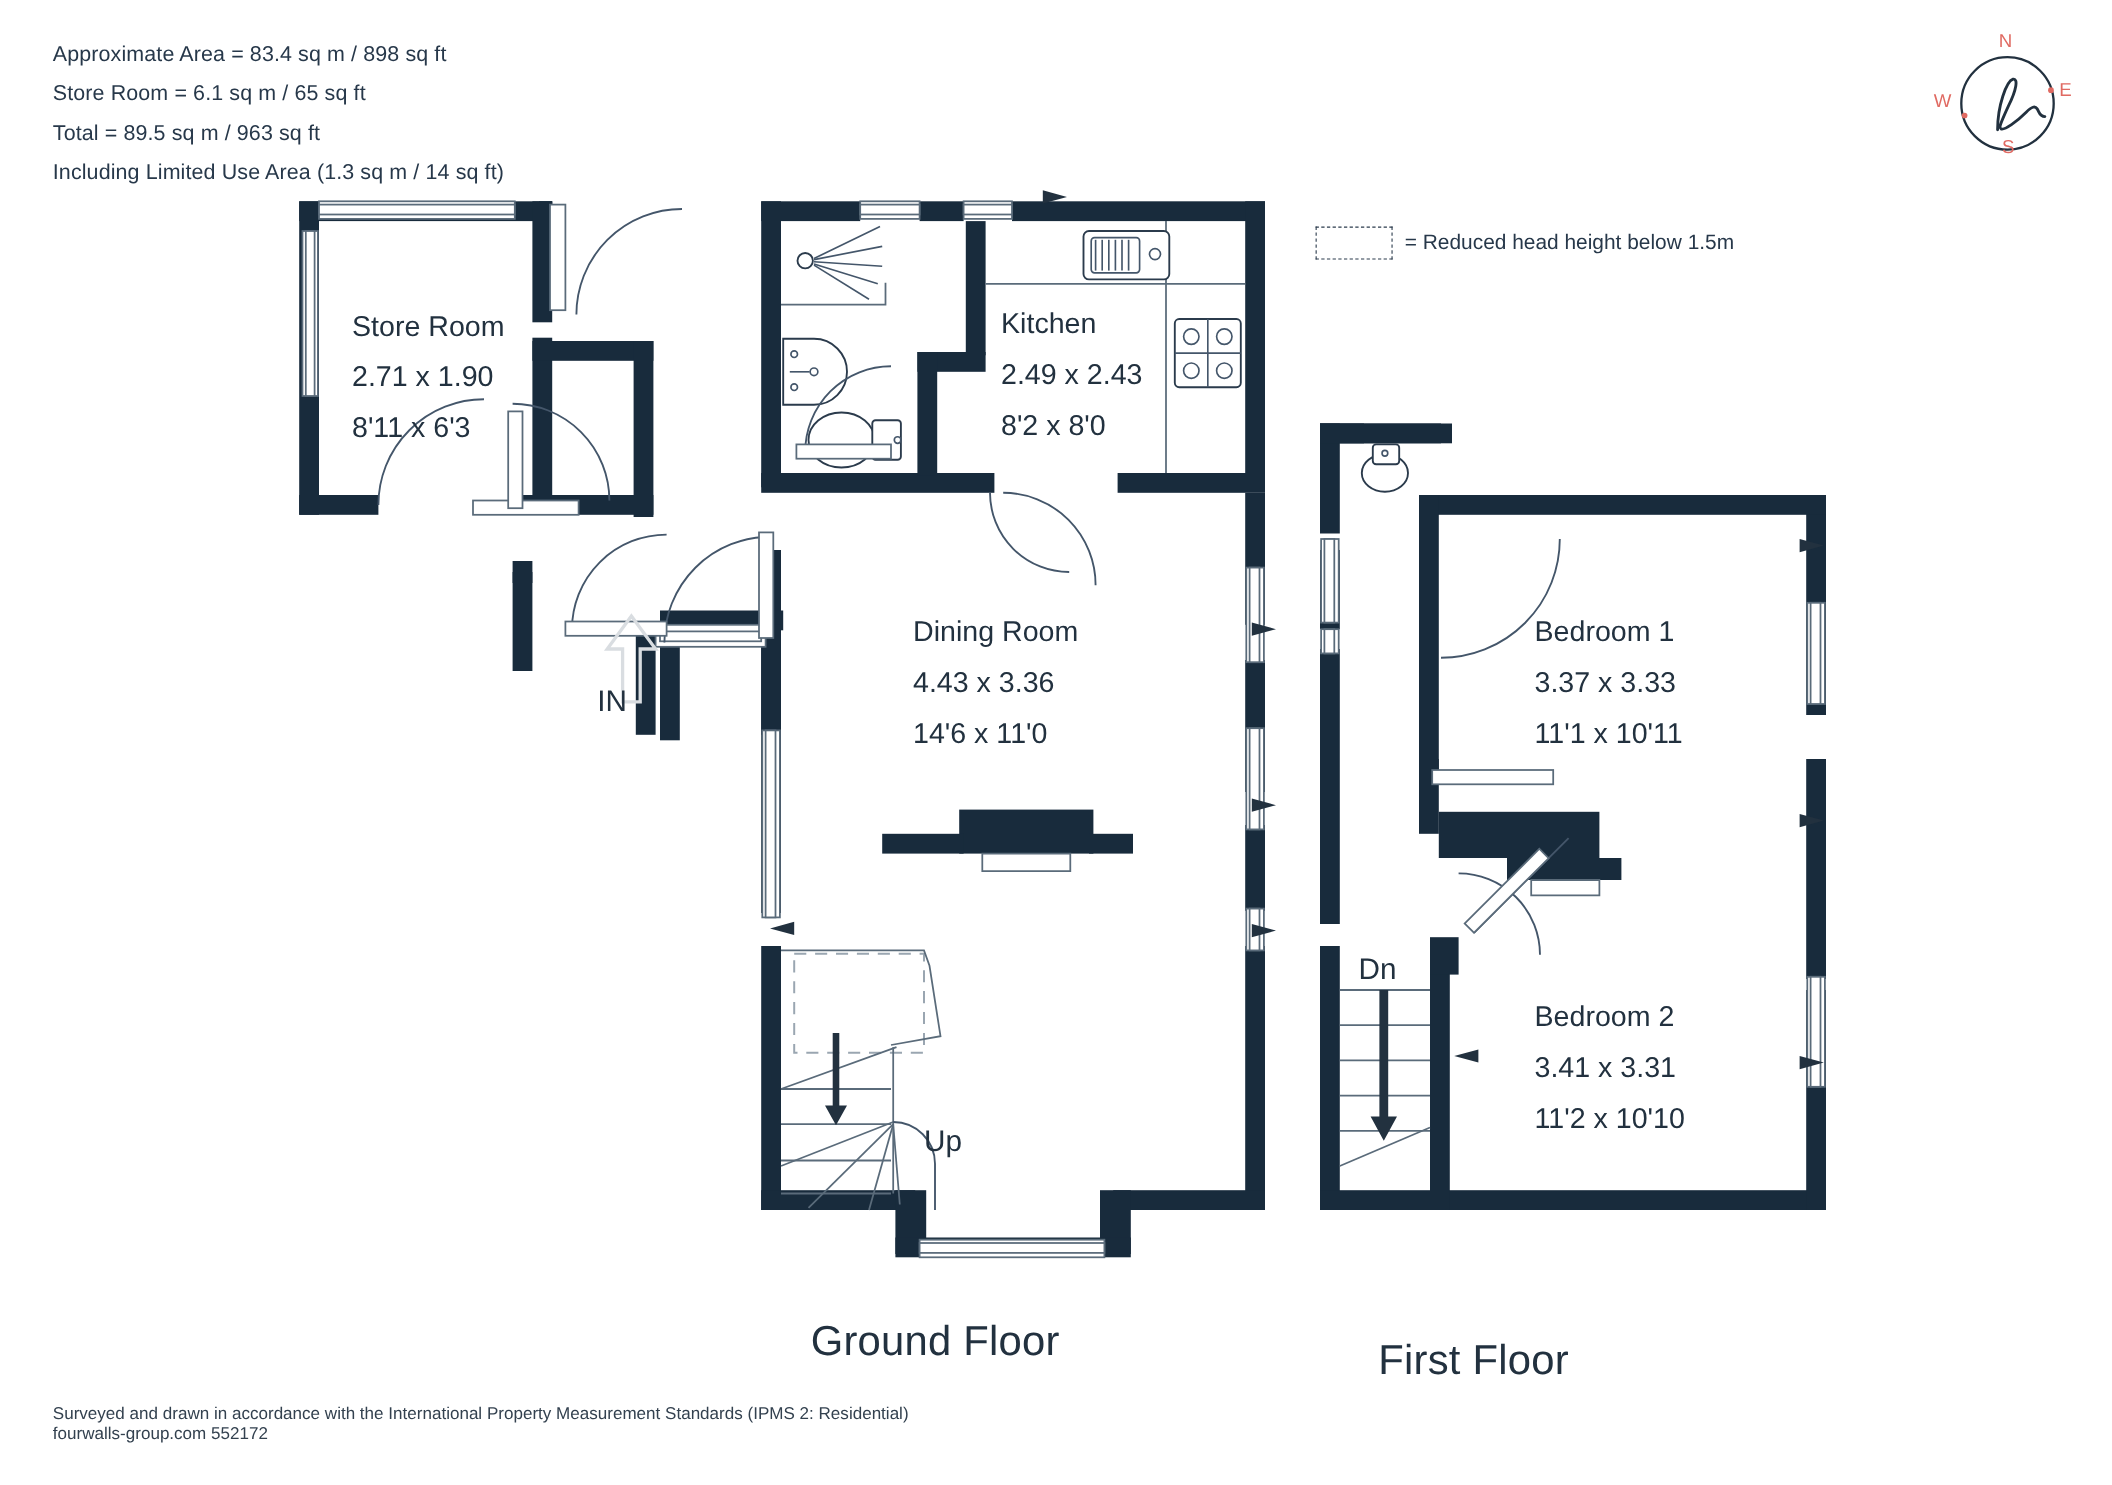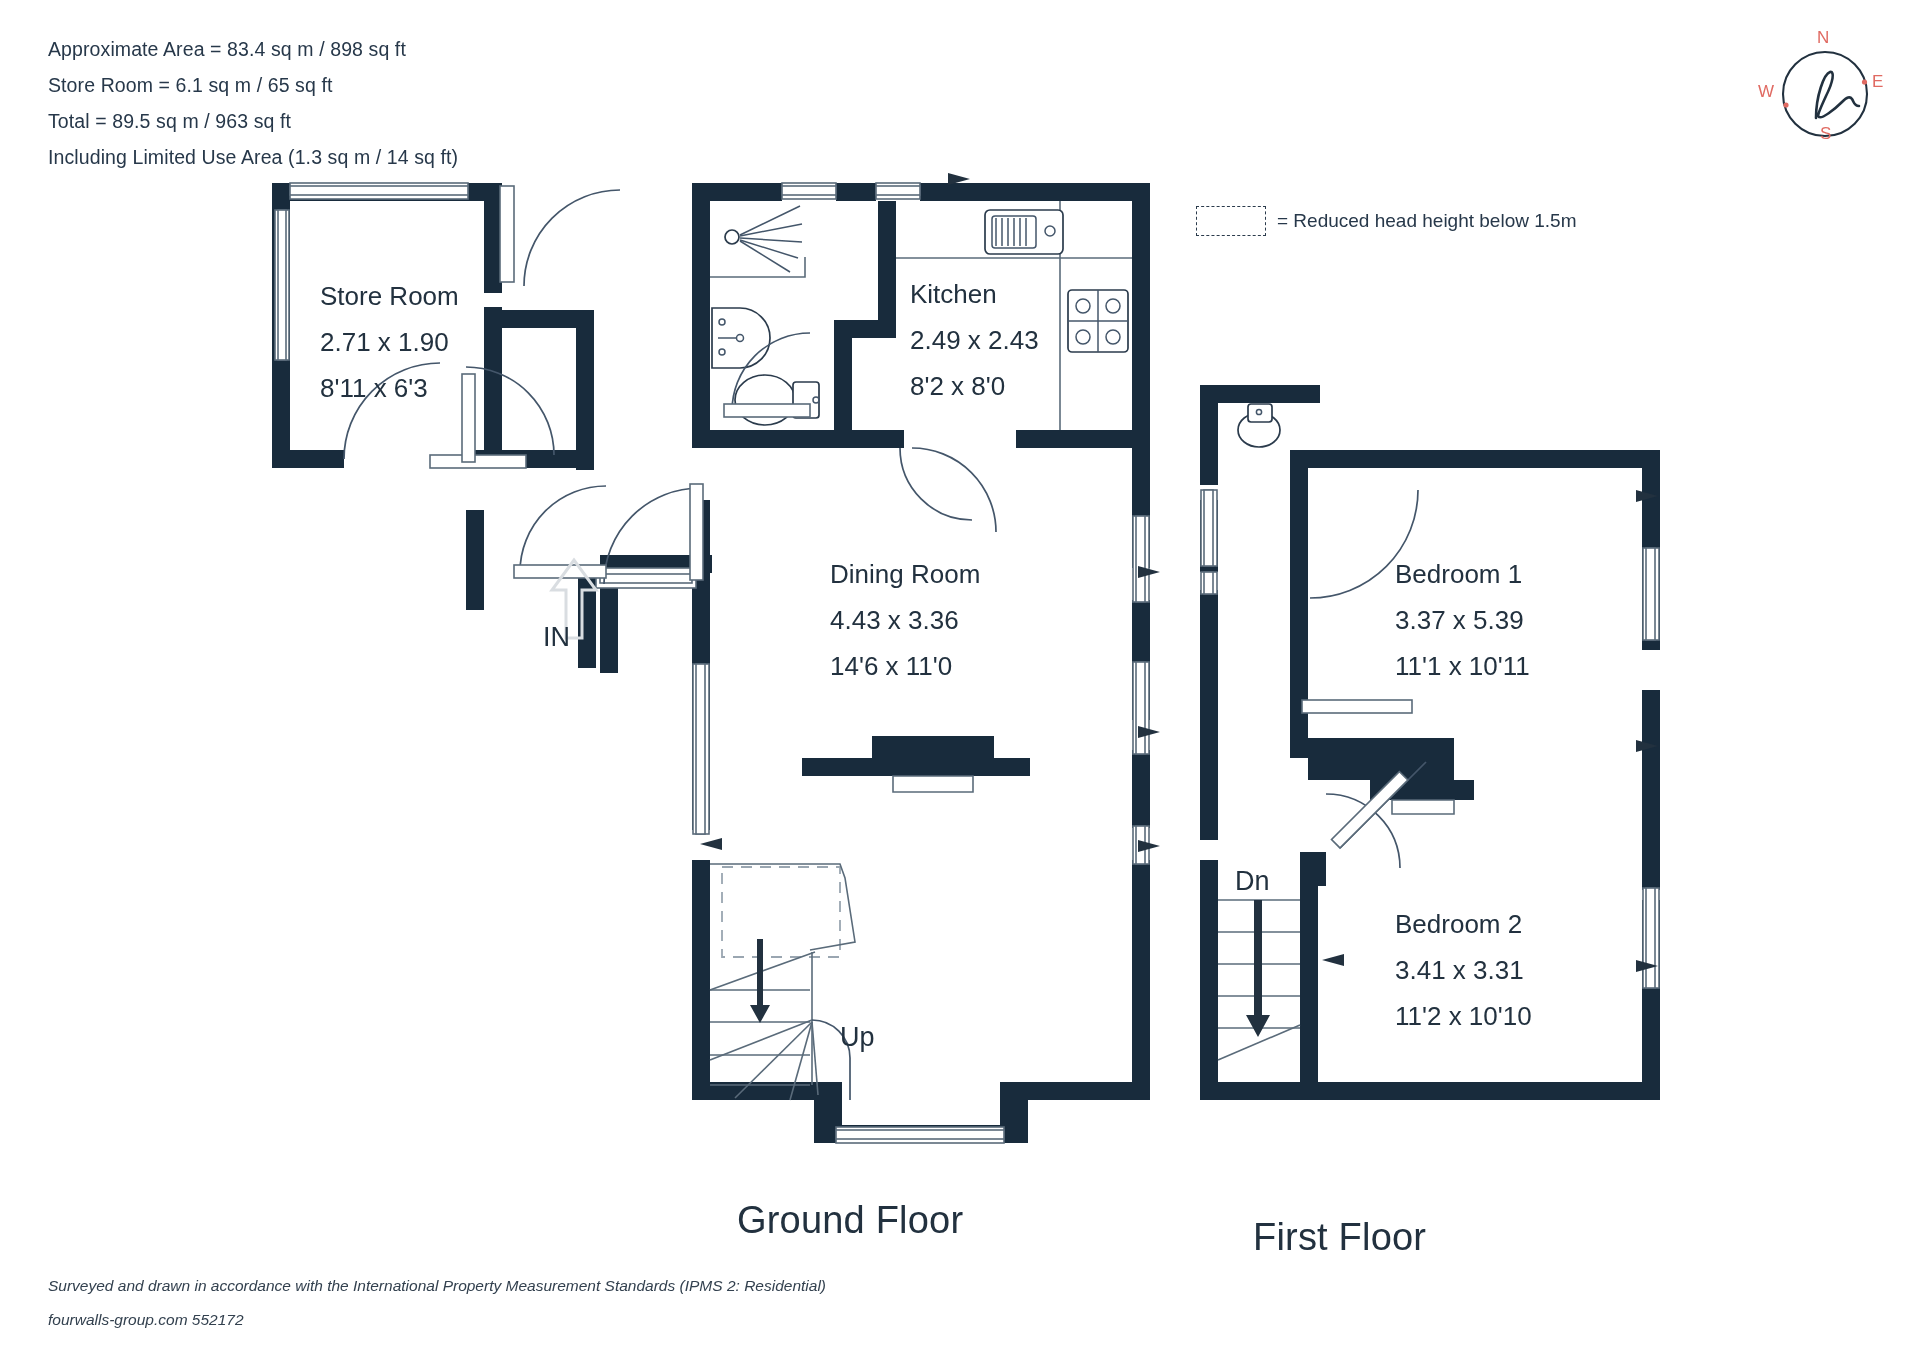"3.37 x 5.39" div.rdim { text: 5.39 -> 3.33 }
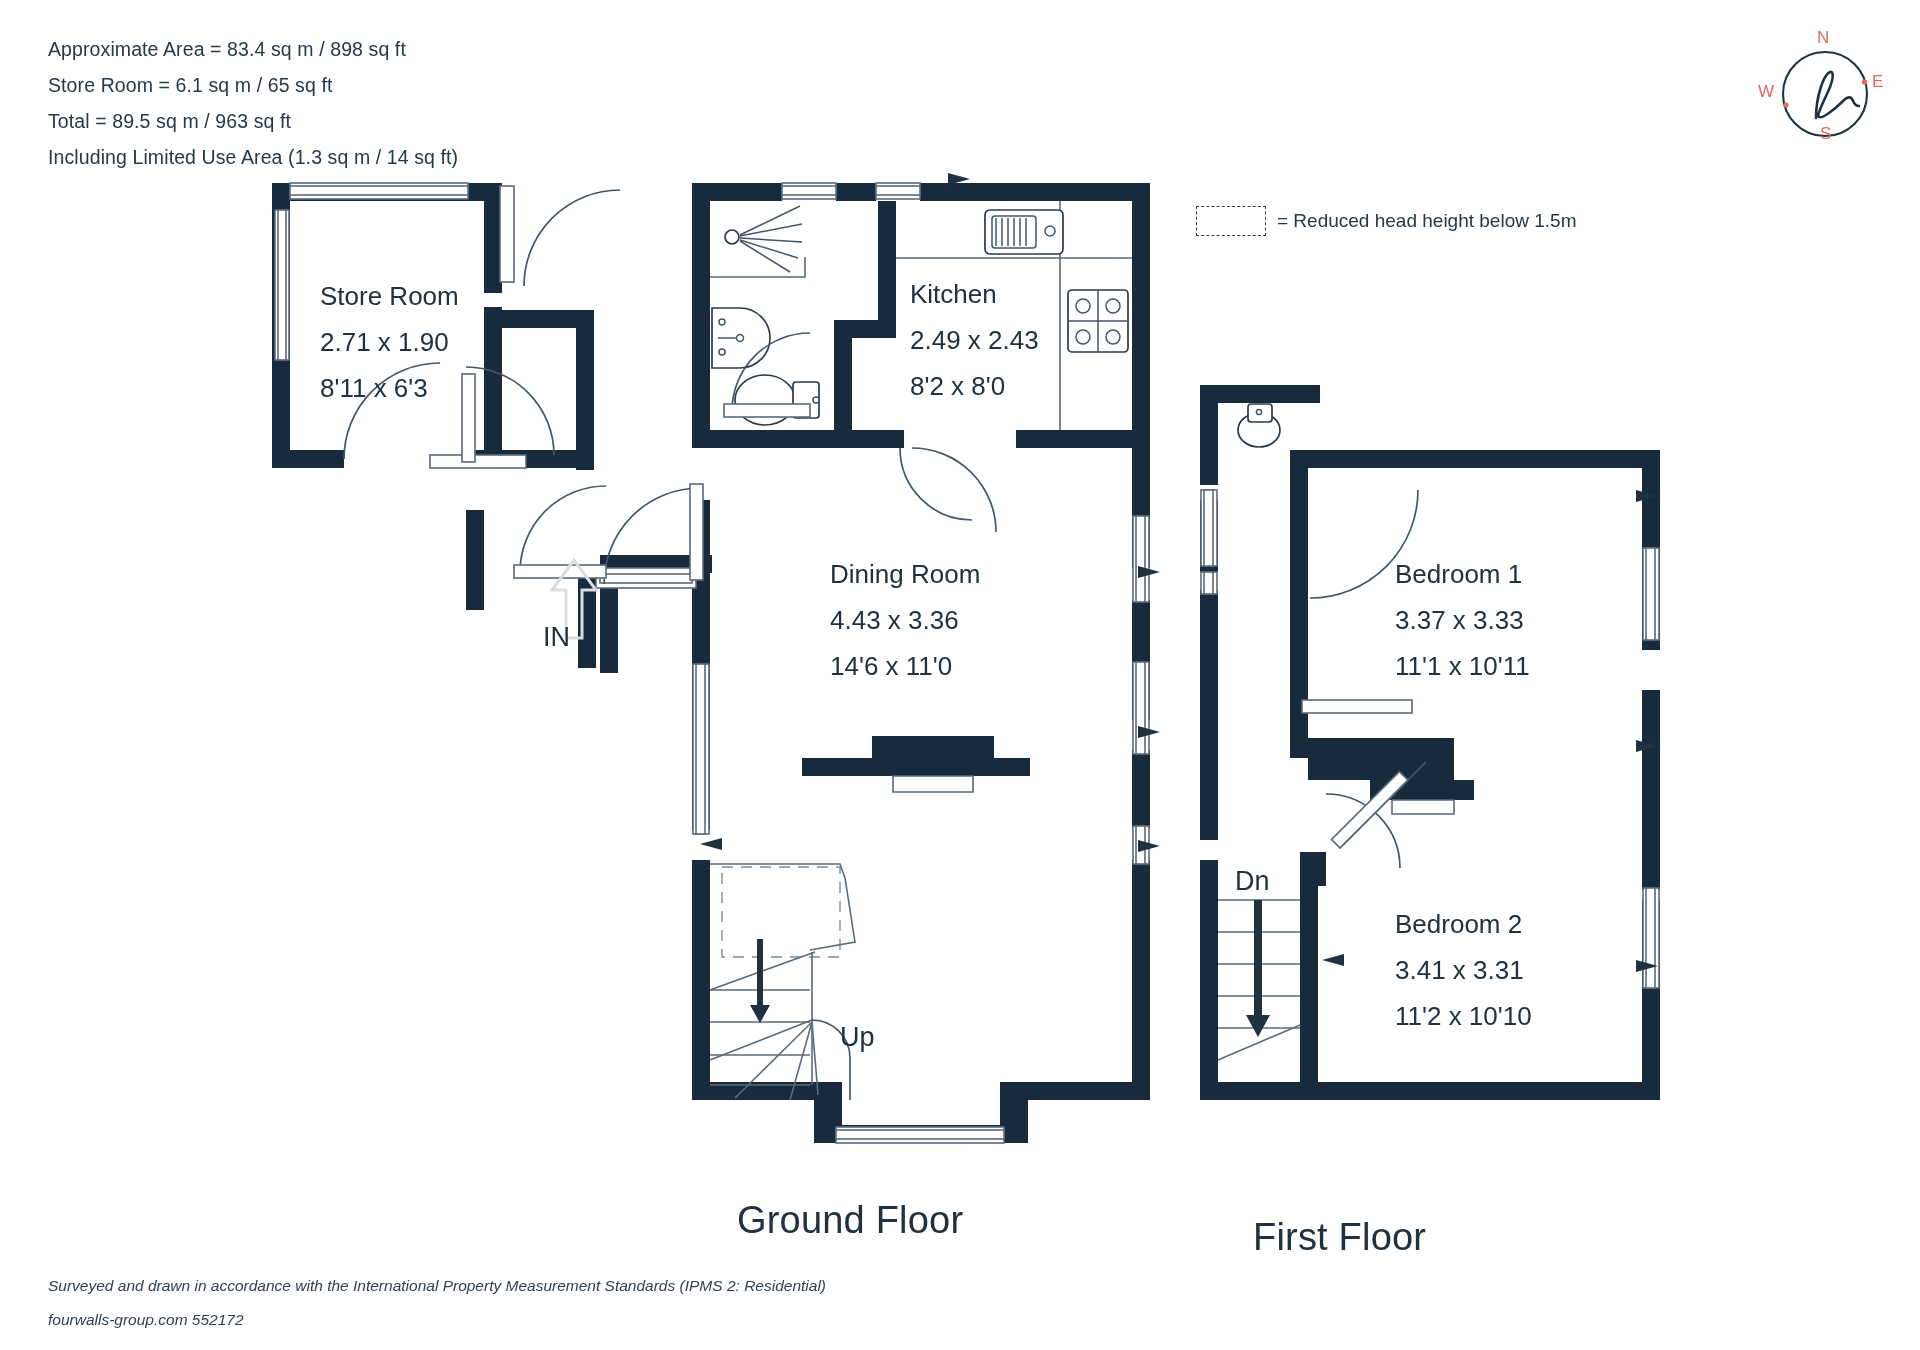"Surveyed and drawn in accordance" .footer { font-style: italic -> none; gap: 16px -> 0 }
